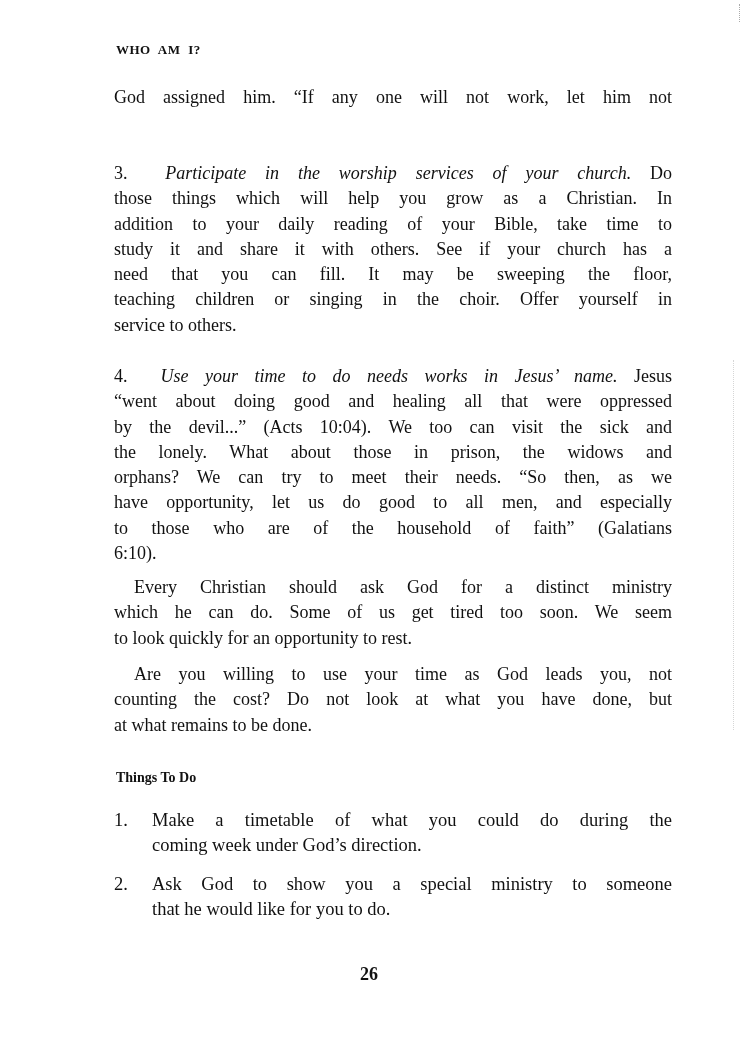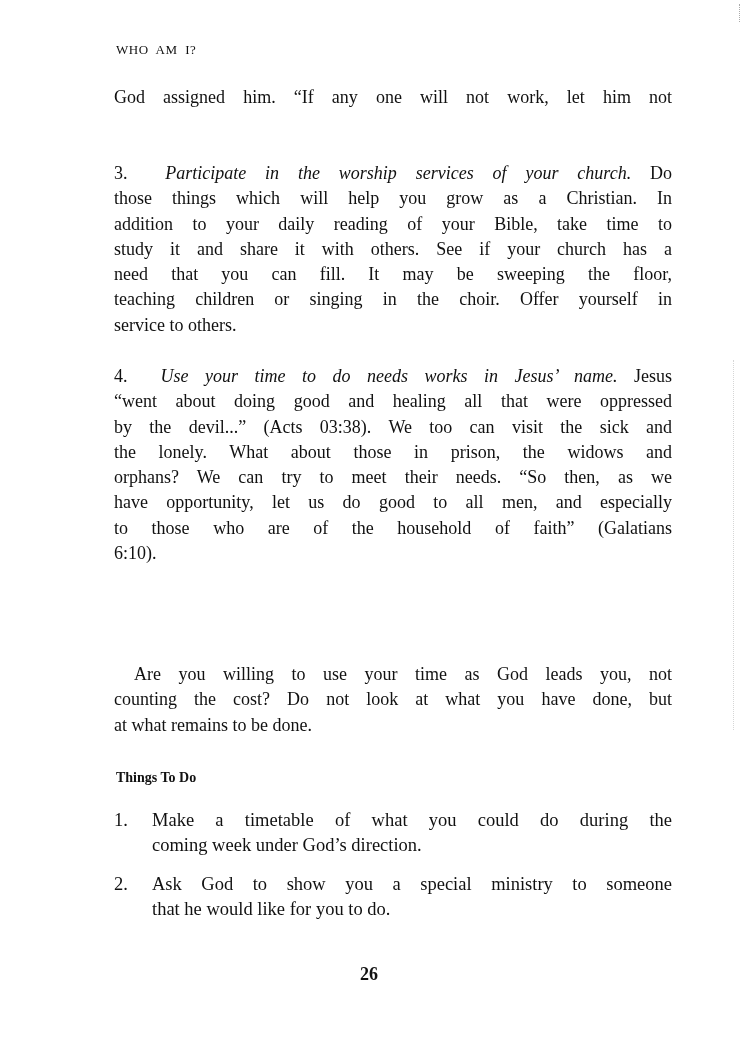"WHO AM I?" .running-head { font-weight: normal -> bold }
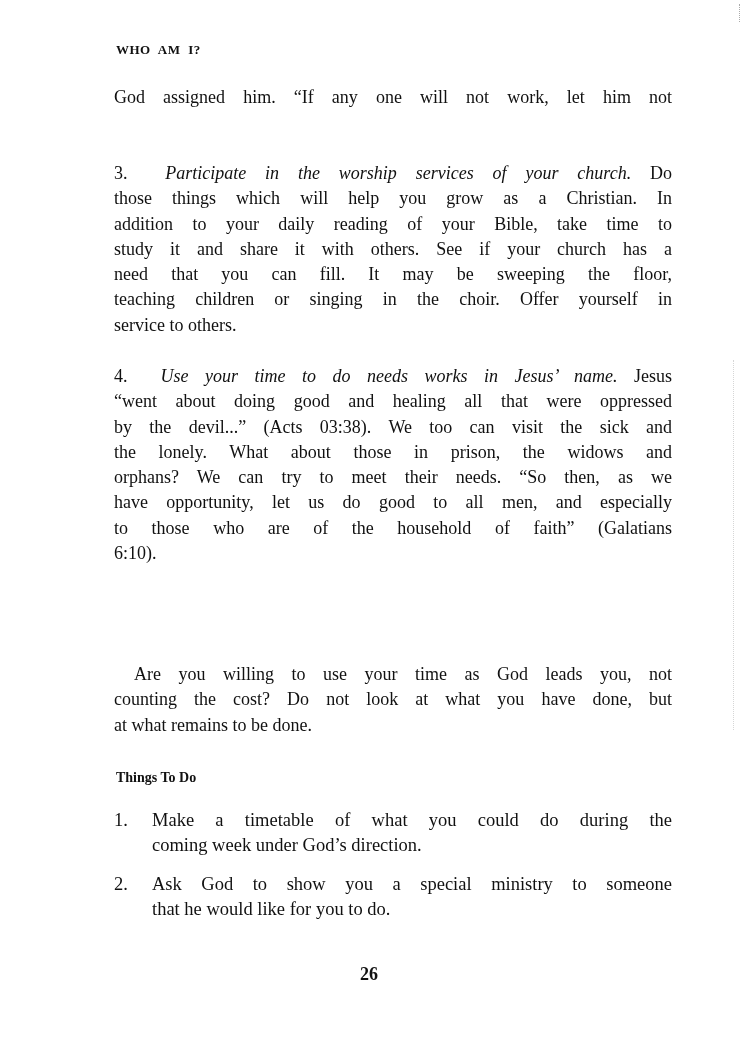"by the devil...” (Acts 03:38)." span.line { text: 03:38 -> 10:04 }
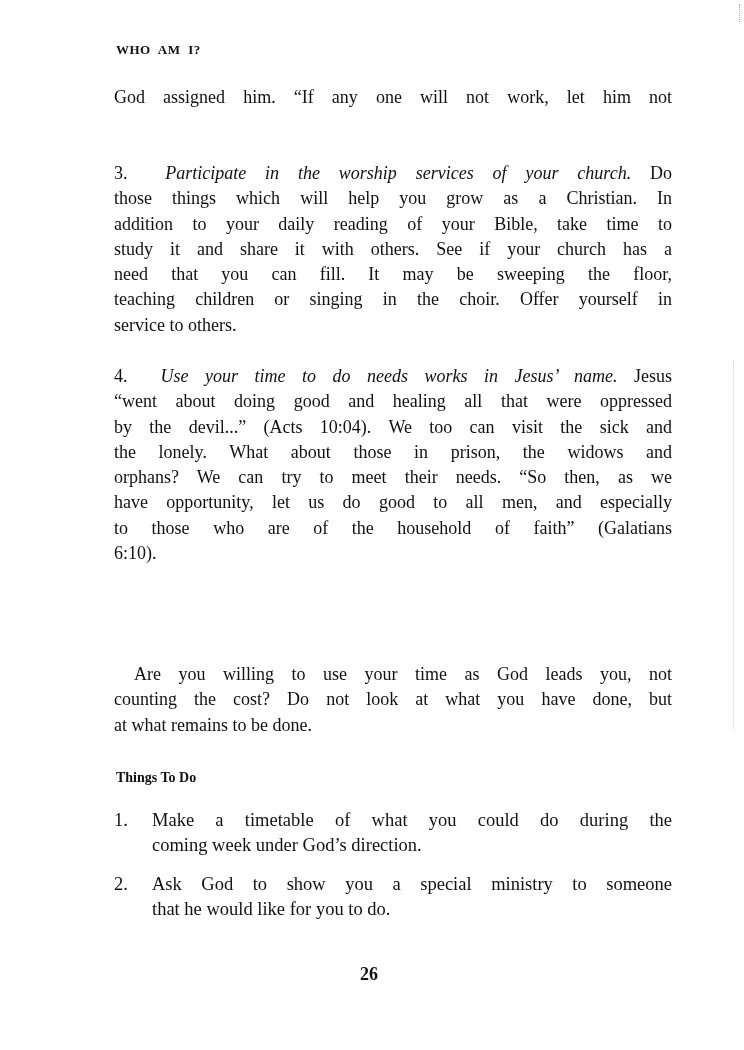"Every Christian should ask God" div.block { html: none -> <div> <span>Every Christian should ask God for a distinct ministry</span> <span>which he can do. Some of us get tired too soon. We seem</span> <span>to look quickly for an opportunity to rest.</span> </div> }
